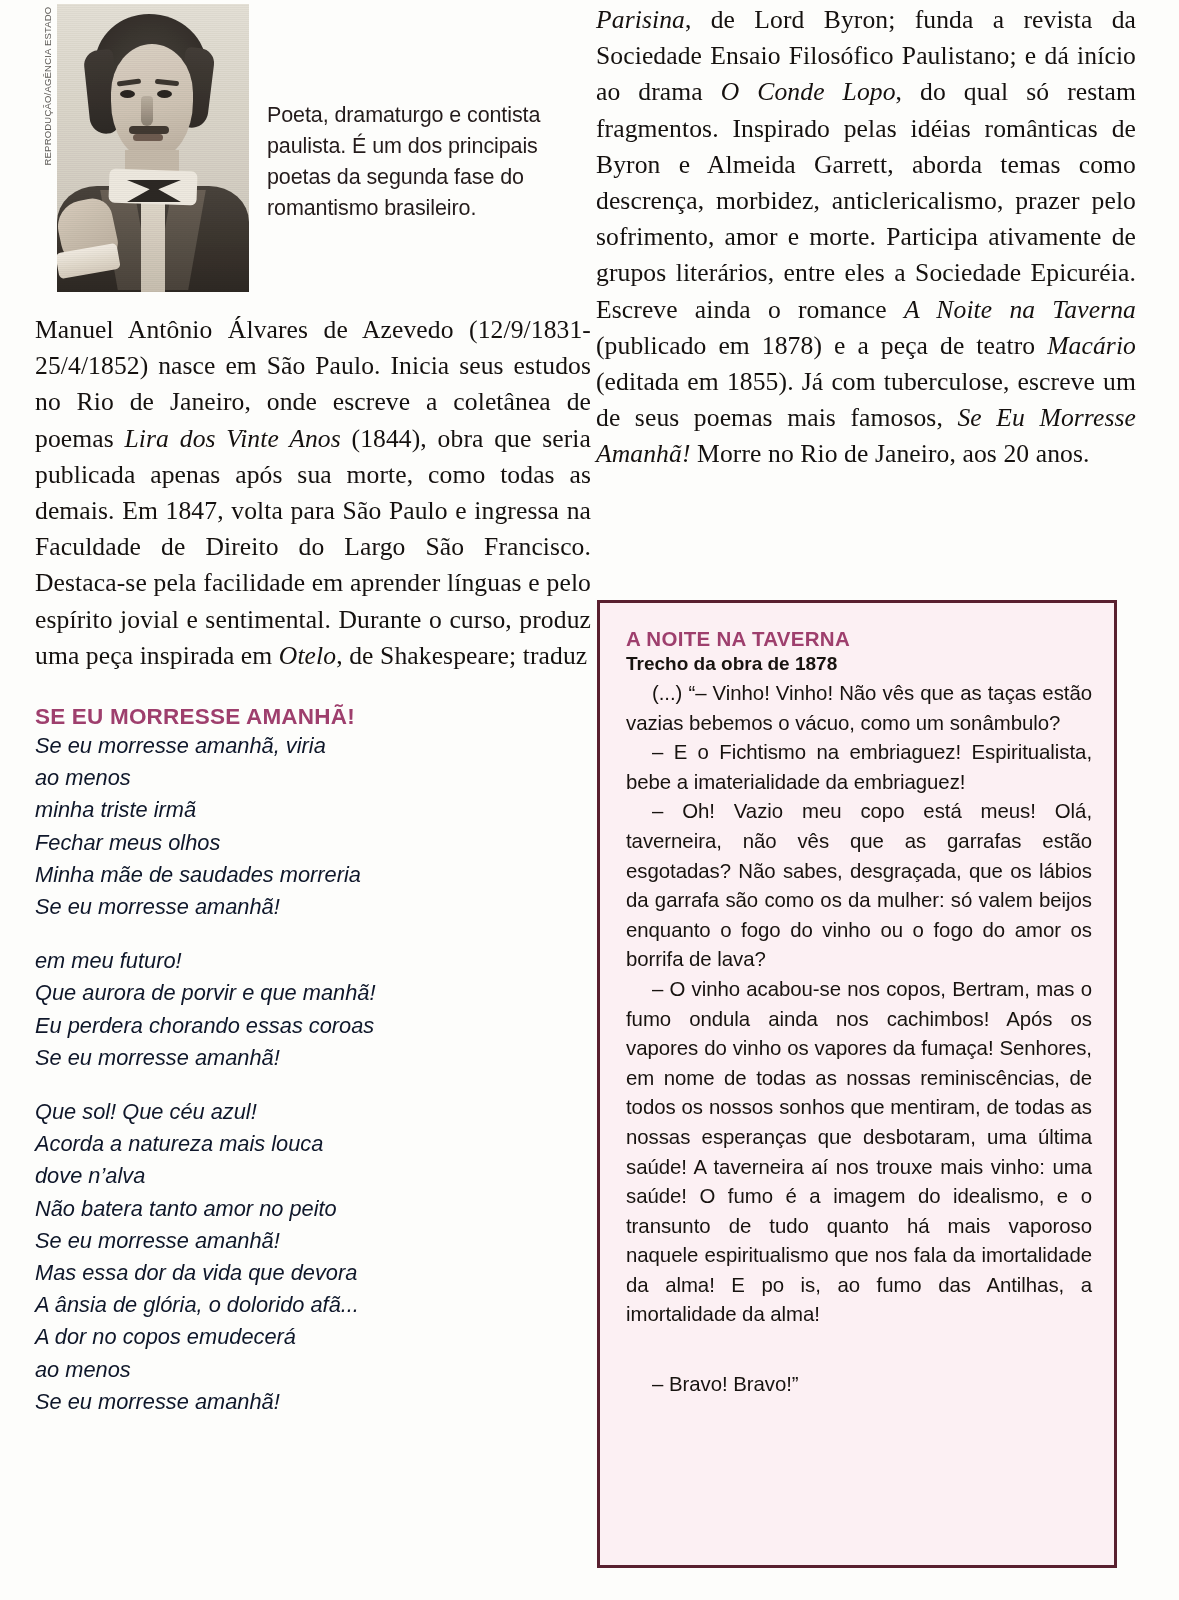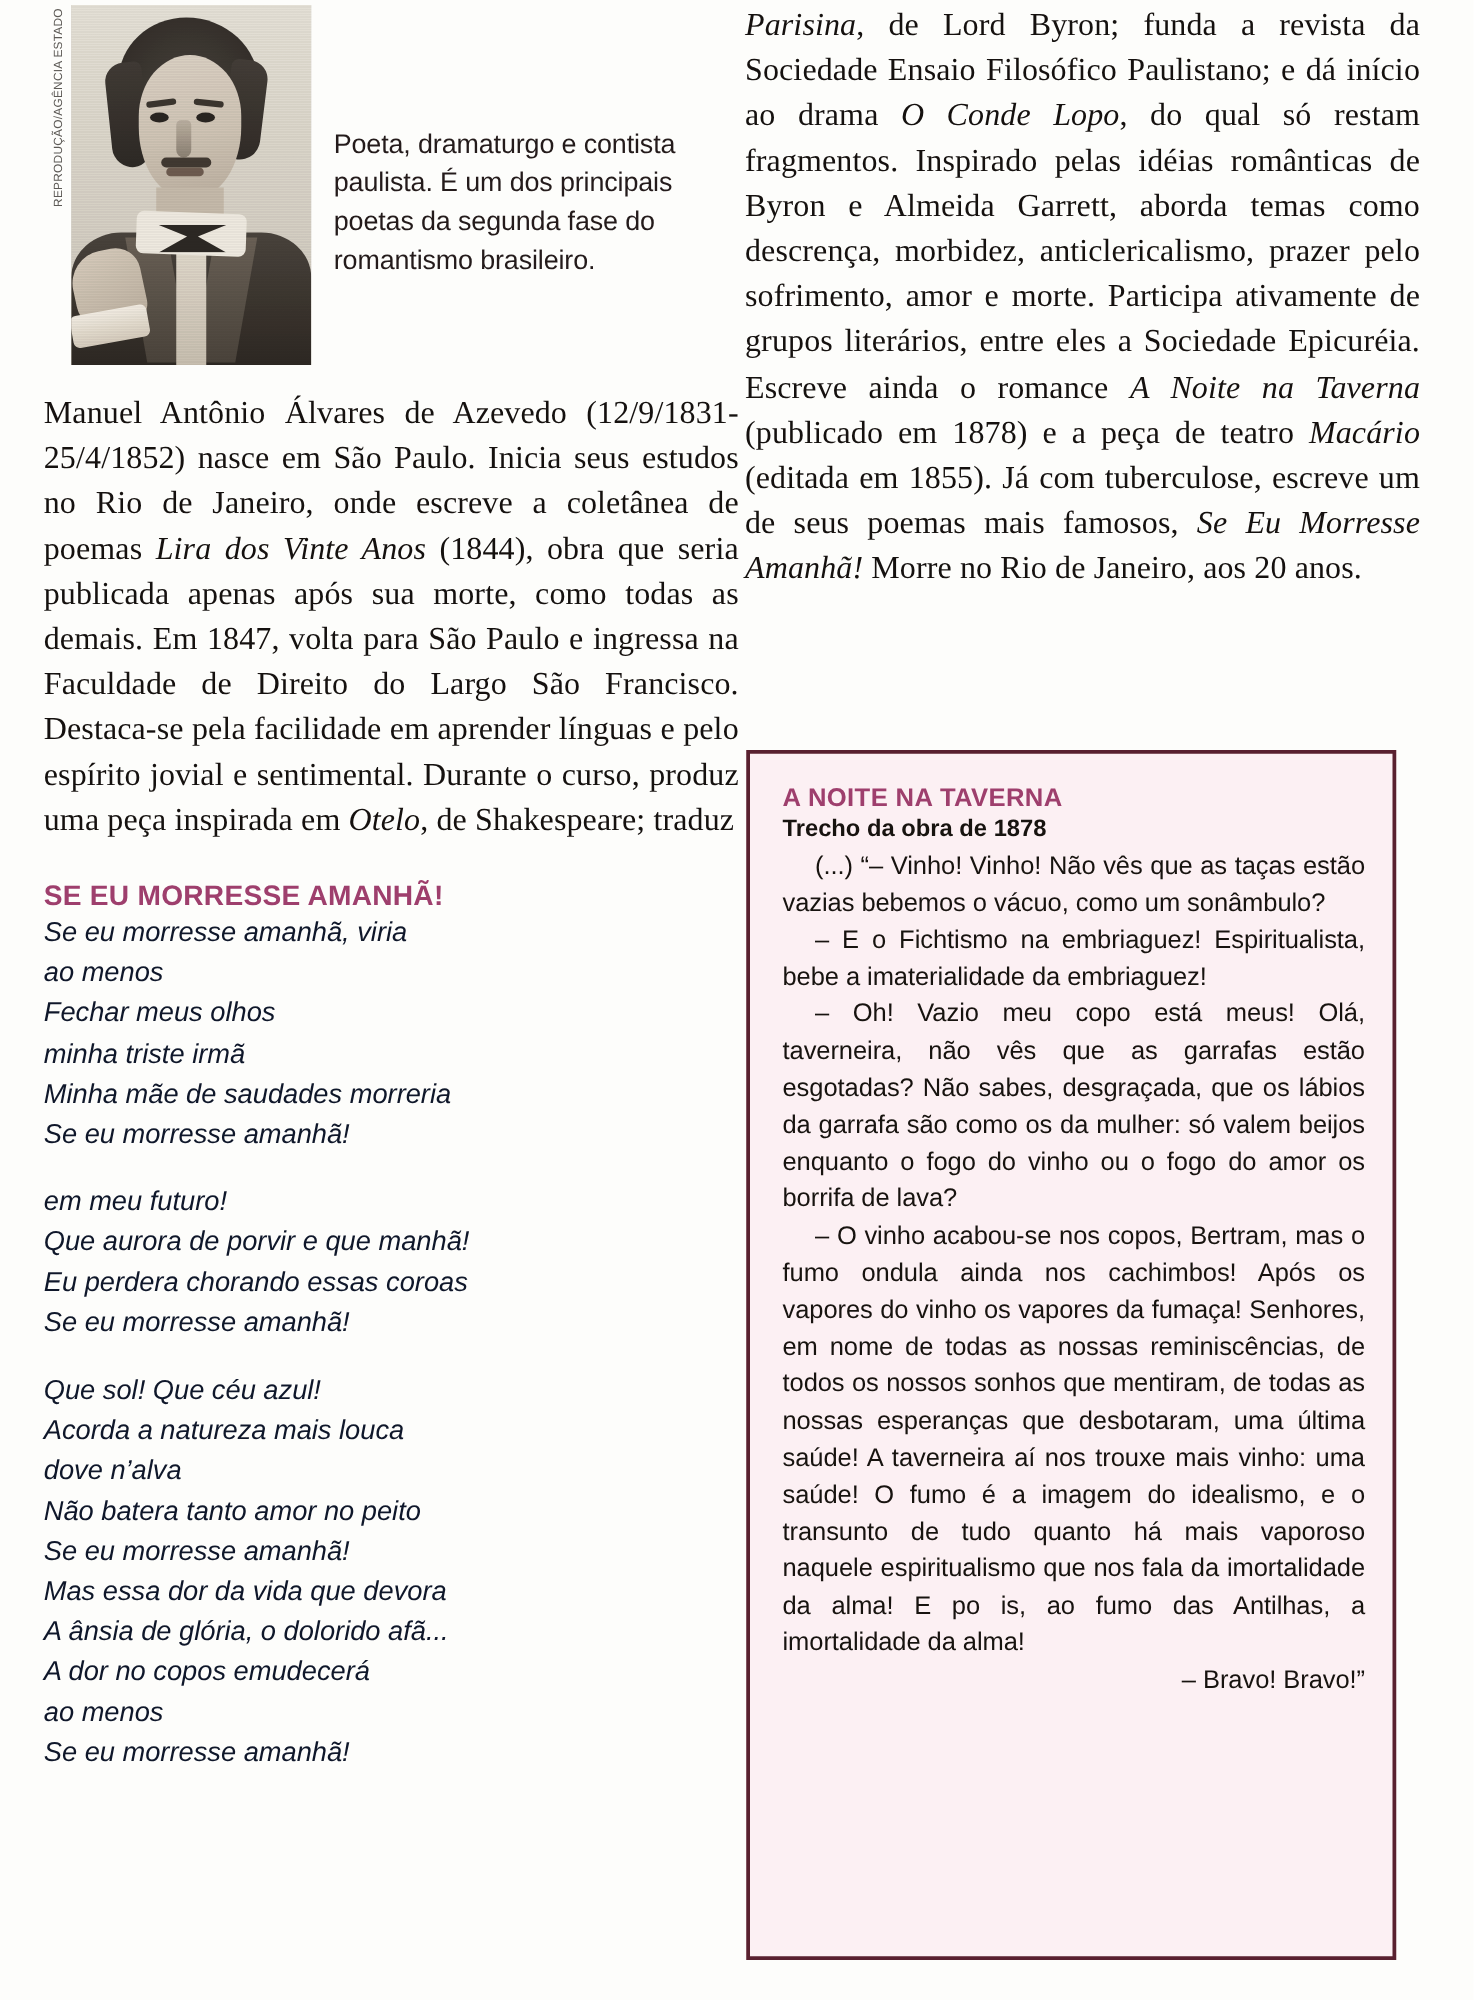"Fechar meus olhos" div.poem-line { order: before "minha triste irmã" -> after "minha triste irmã" }
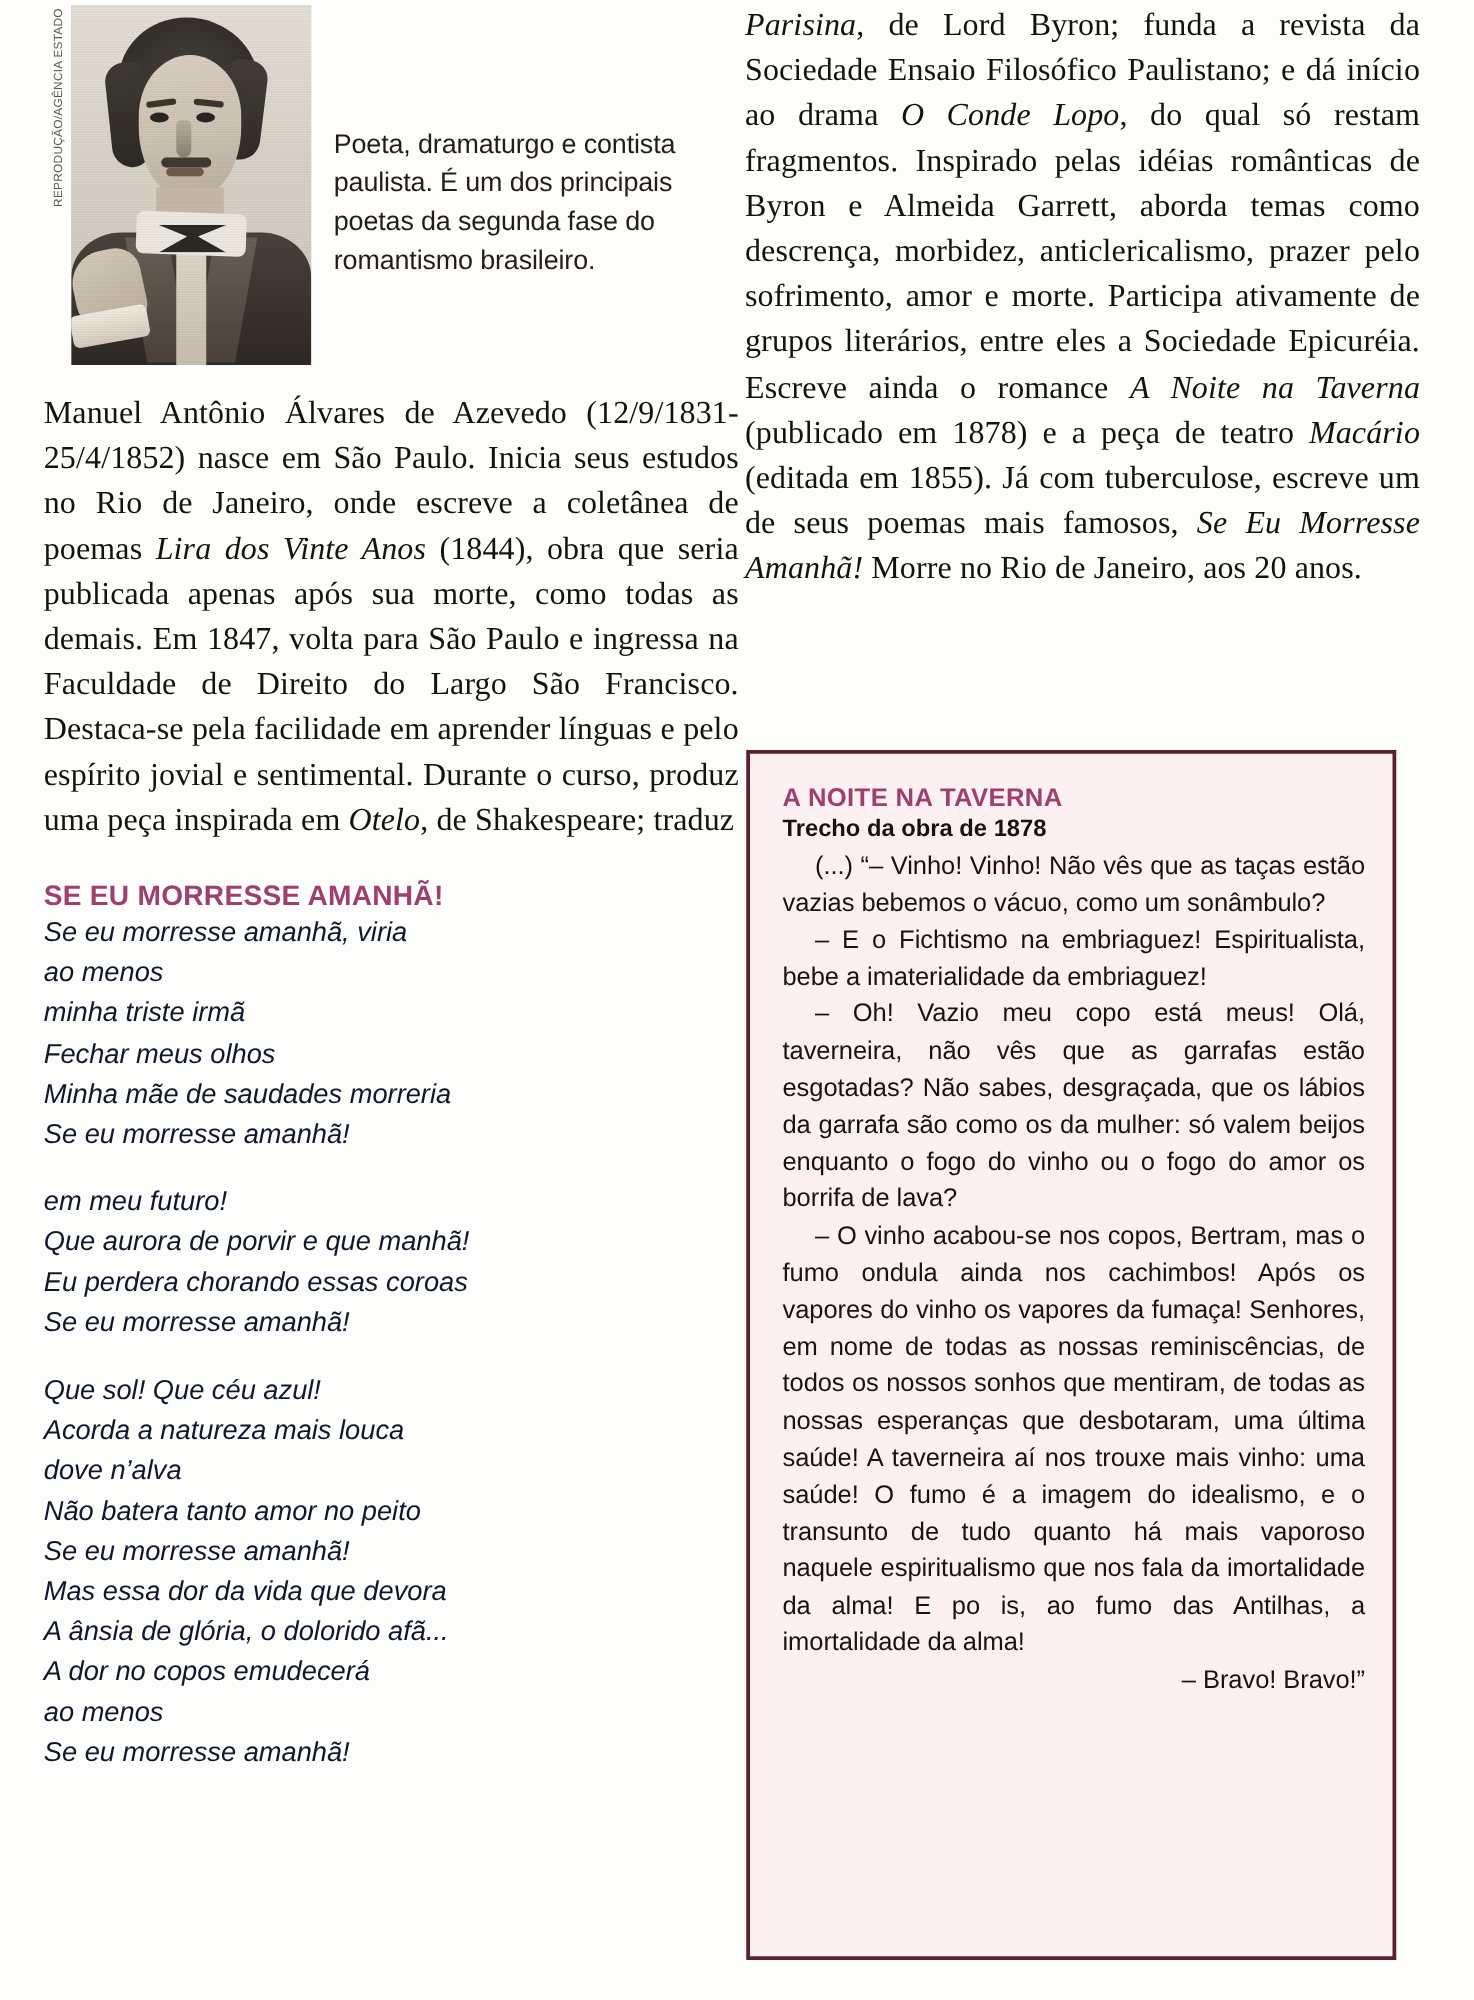"– Bravo! Bravo!”" .excerpt-para.last { margin-top: none -> 40px; text-align: right -> left }
